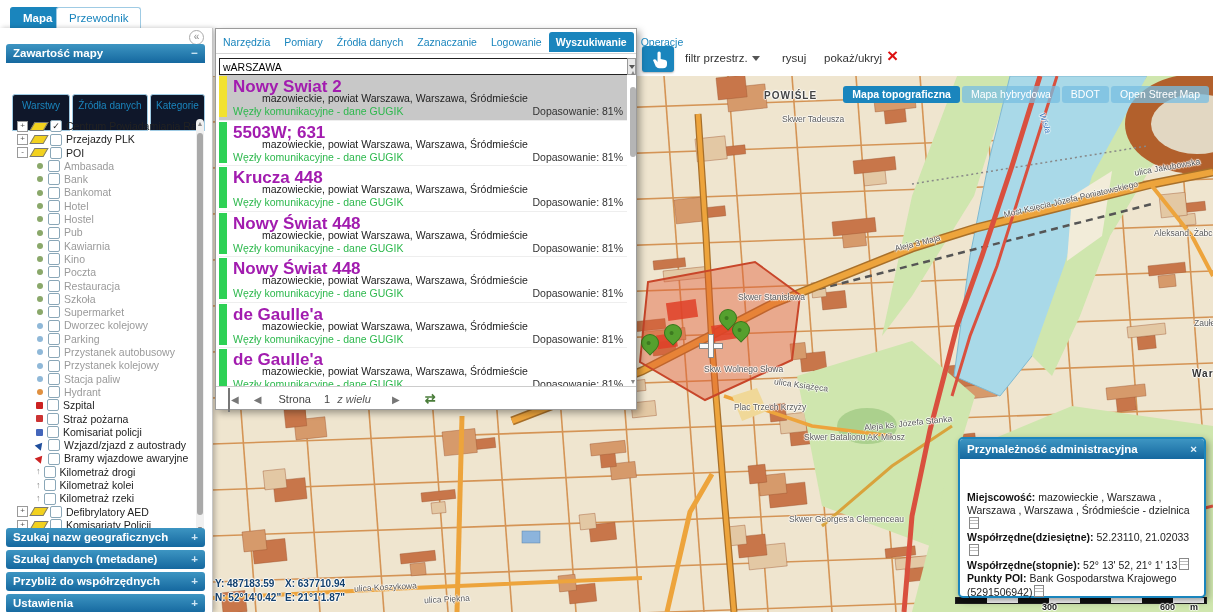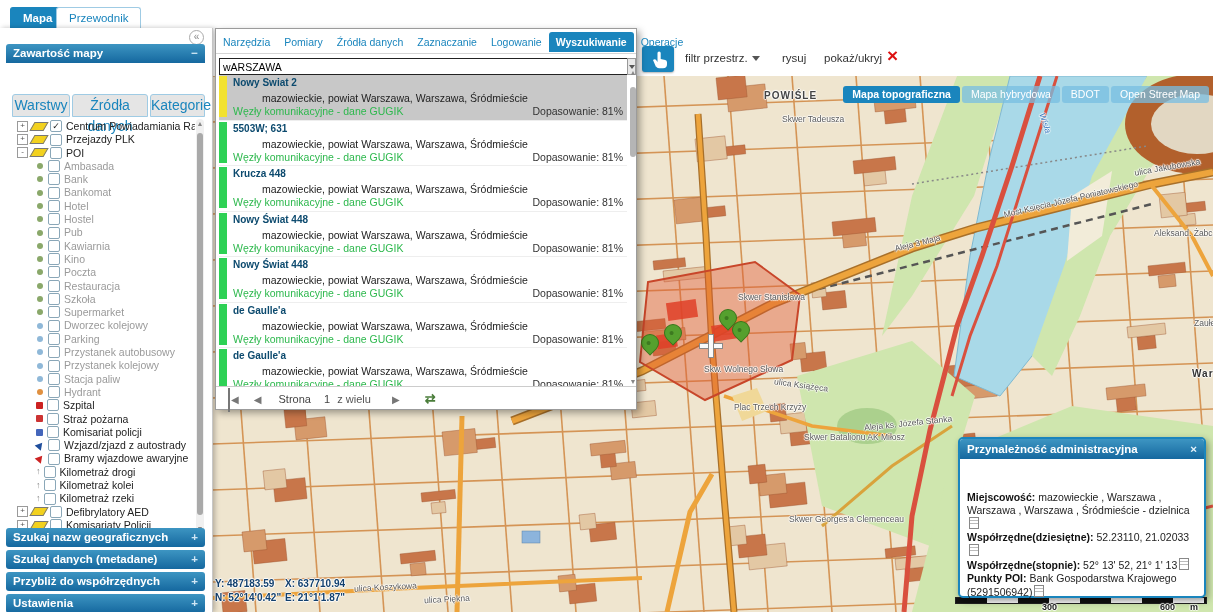"Nowy Swiat 2" .res-name { color: #0c4a6e -> #a21caf; font-size: 10px -> 17px }
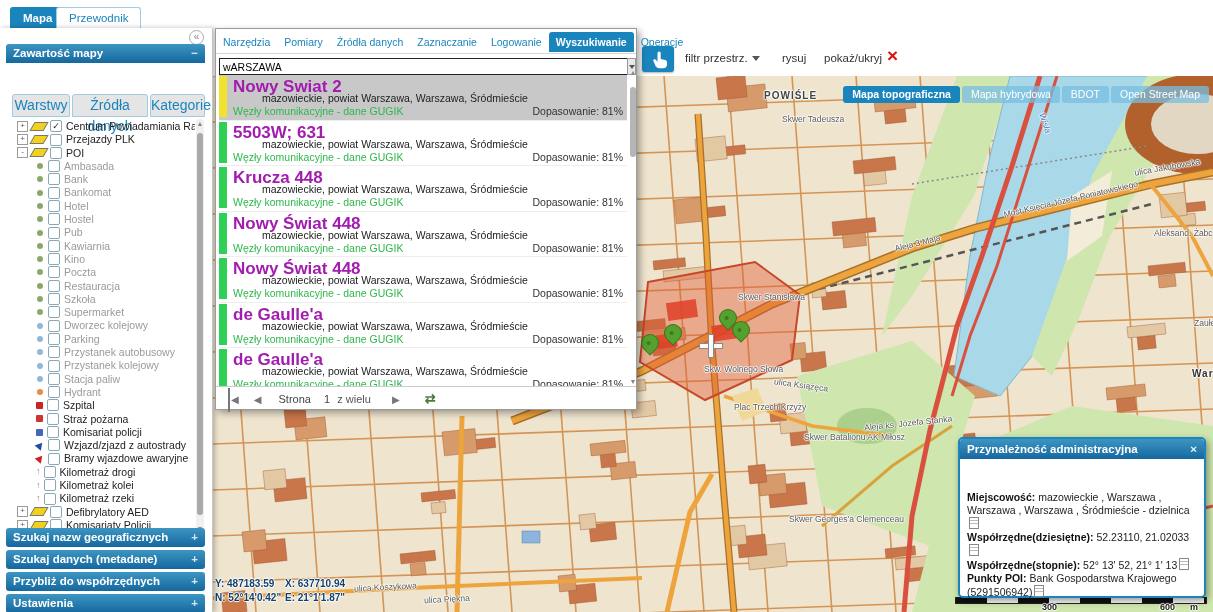"Warstwy" .side-tab { background: #e5e5e5 -> #0f172a; font-size: 14px -> 10px; height: 23px -> 37px }
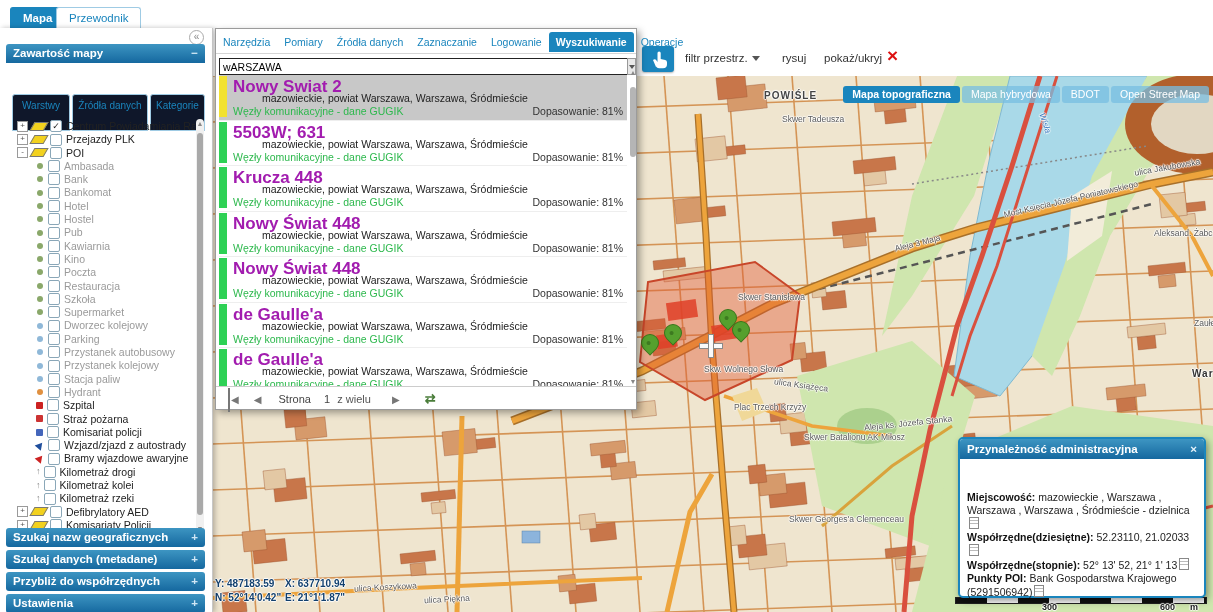"z wielu" #pager .pof { font-style: none -> italic }
